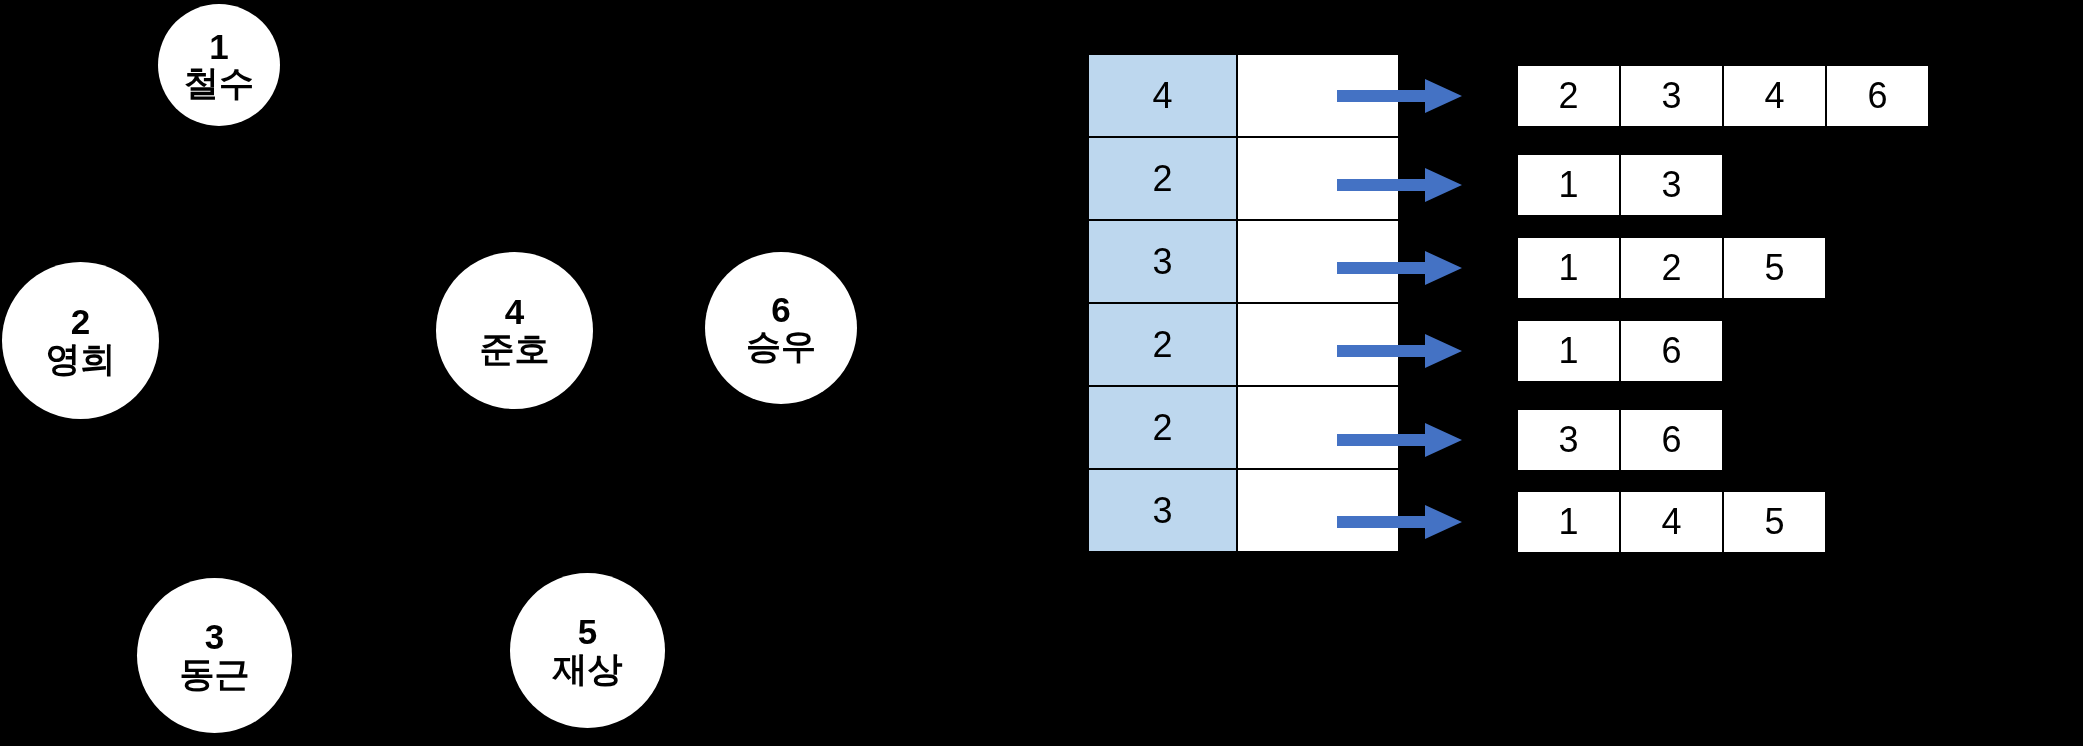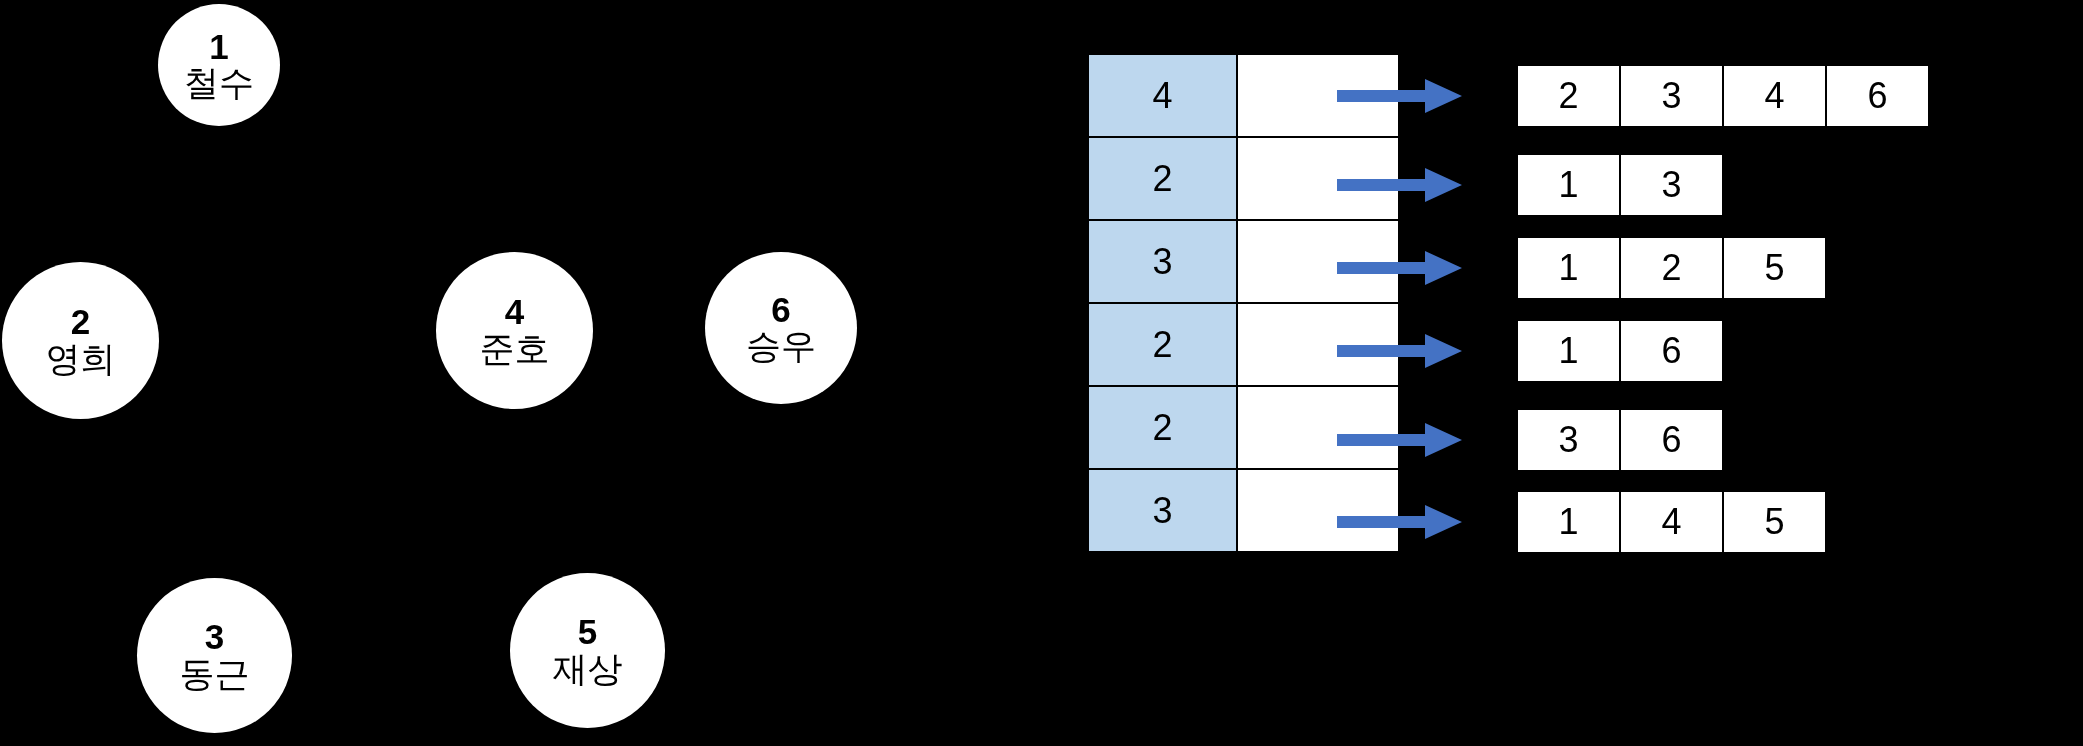"철수" .node-name { font-weight: normal -> bold }
